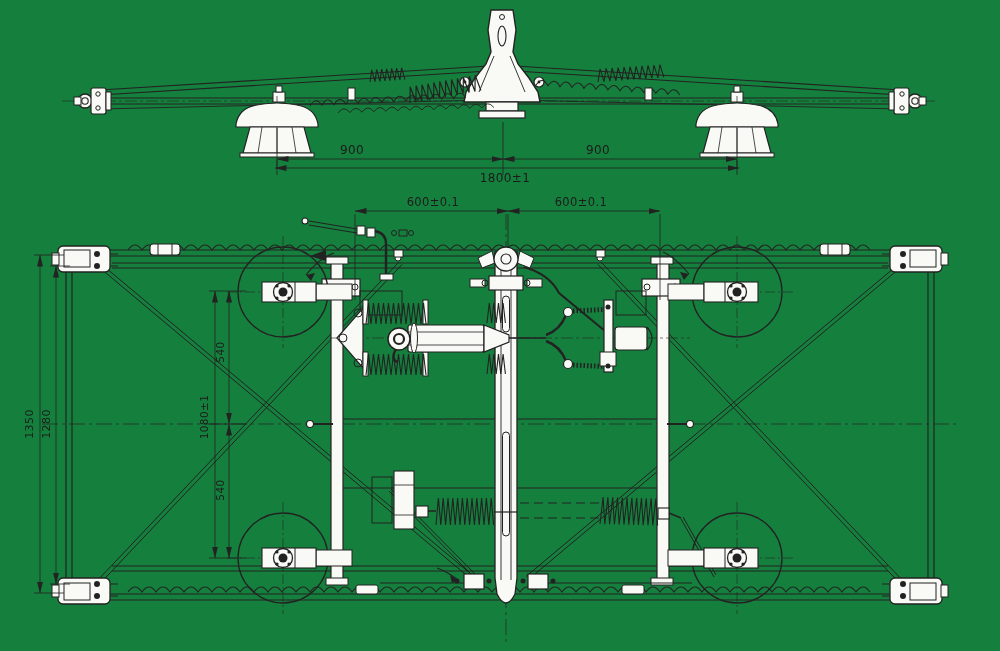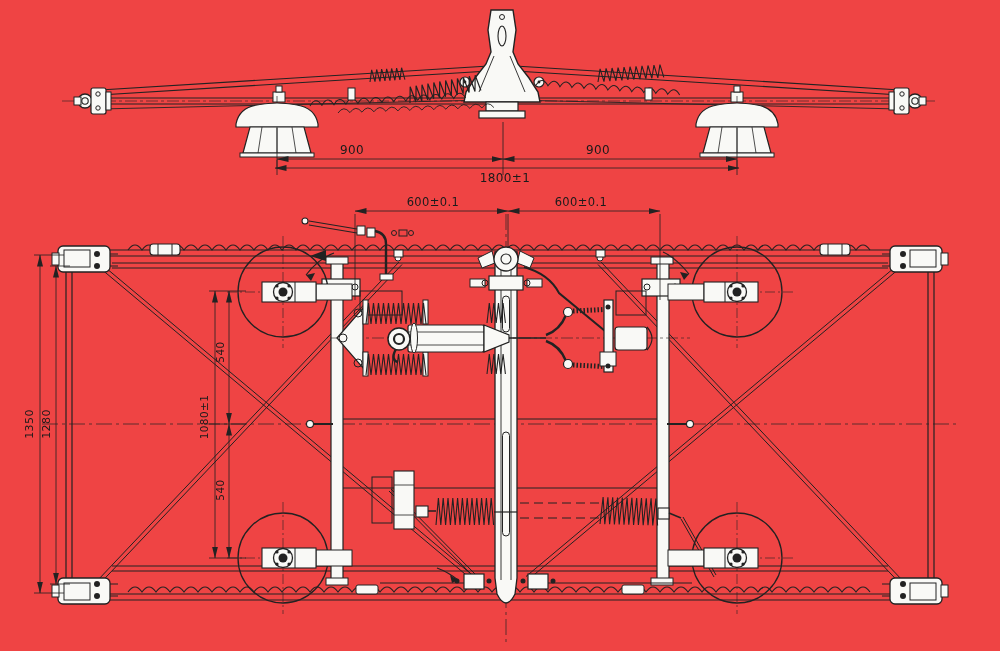"900" #stage { background: #ef4444 -> #15803d }
